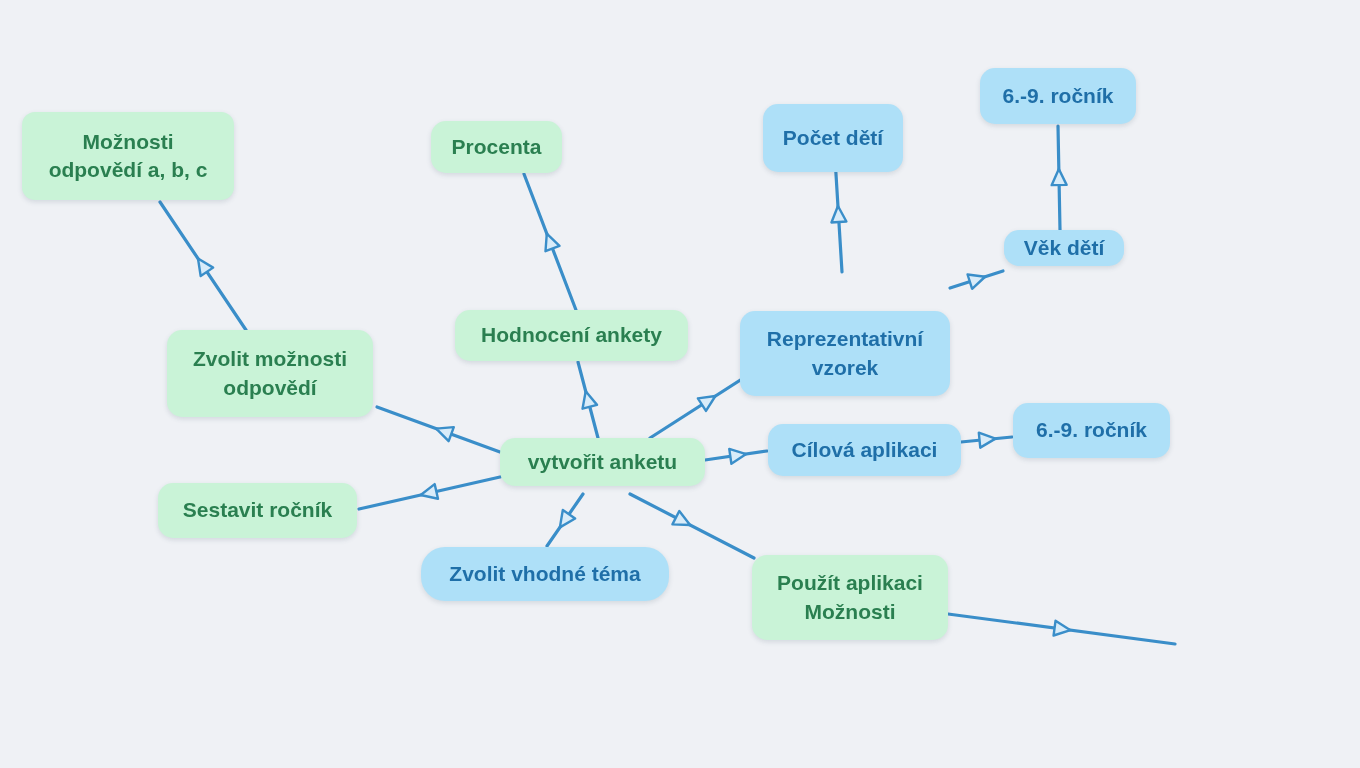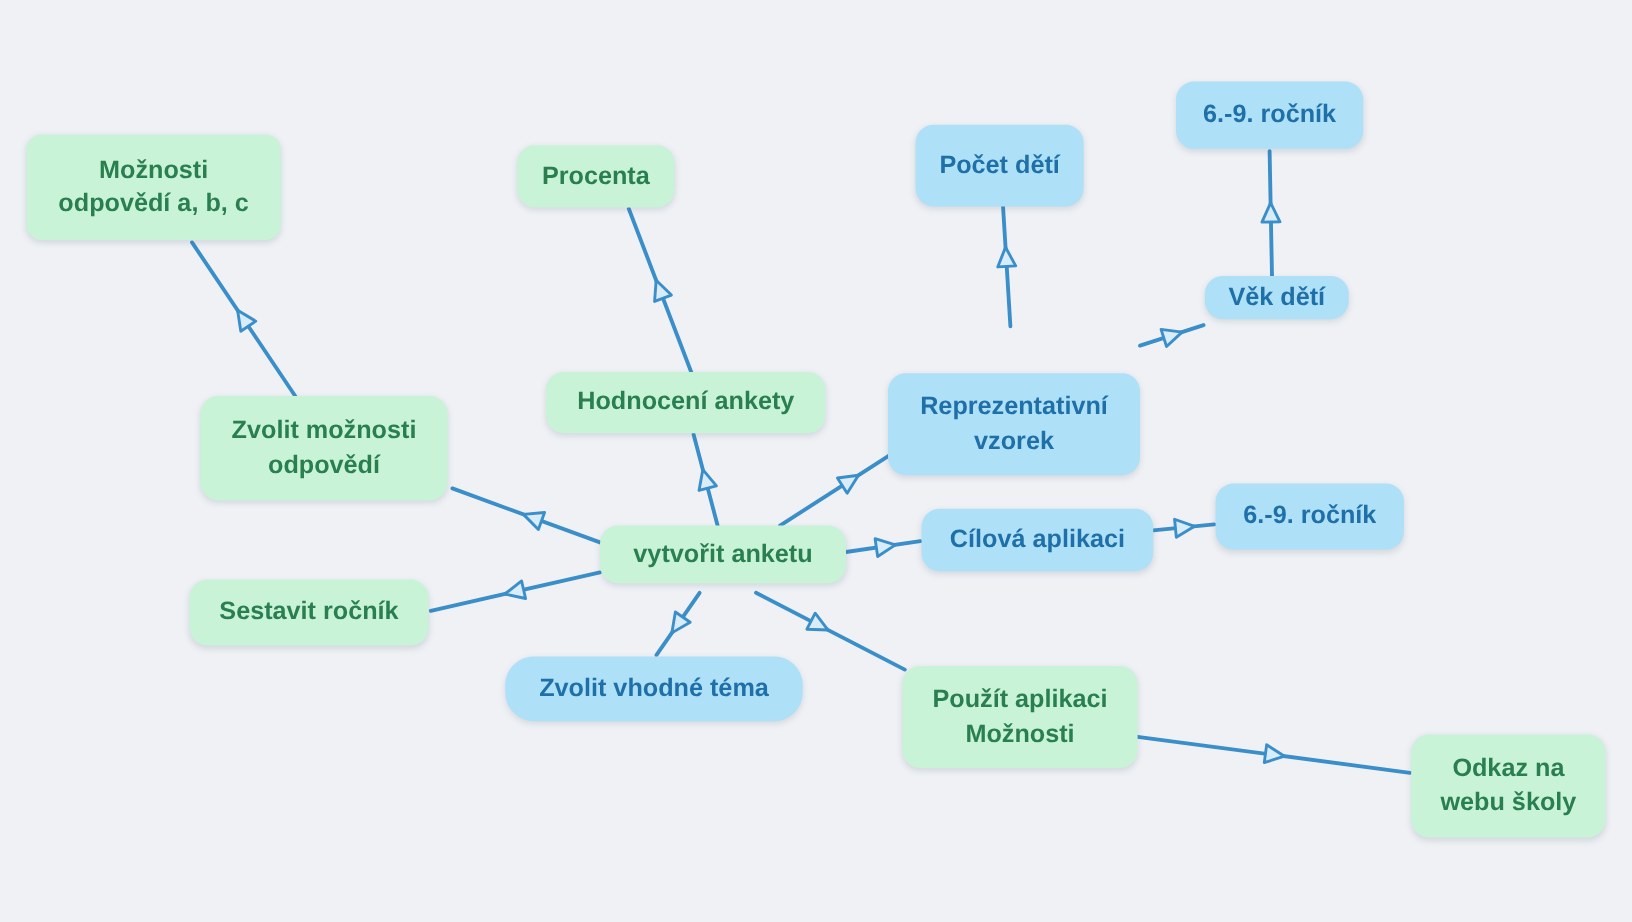"Odkaz na" div.node { html: <div> <span>Odkaz na</span> <span>webu školy</span> </div> -> none }
